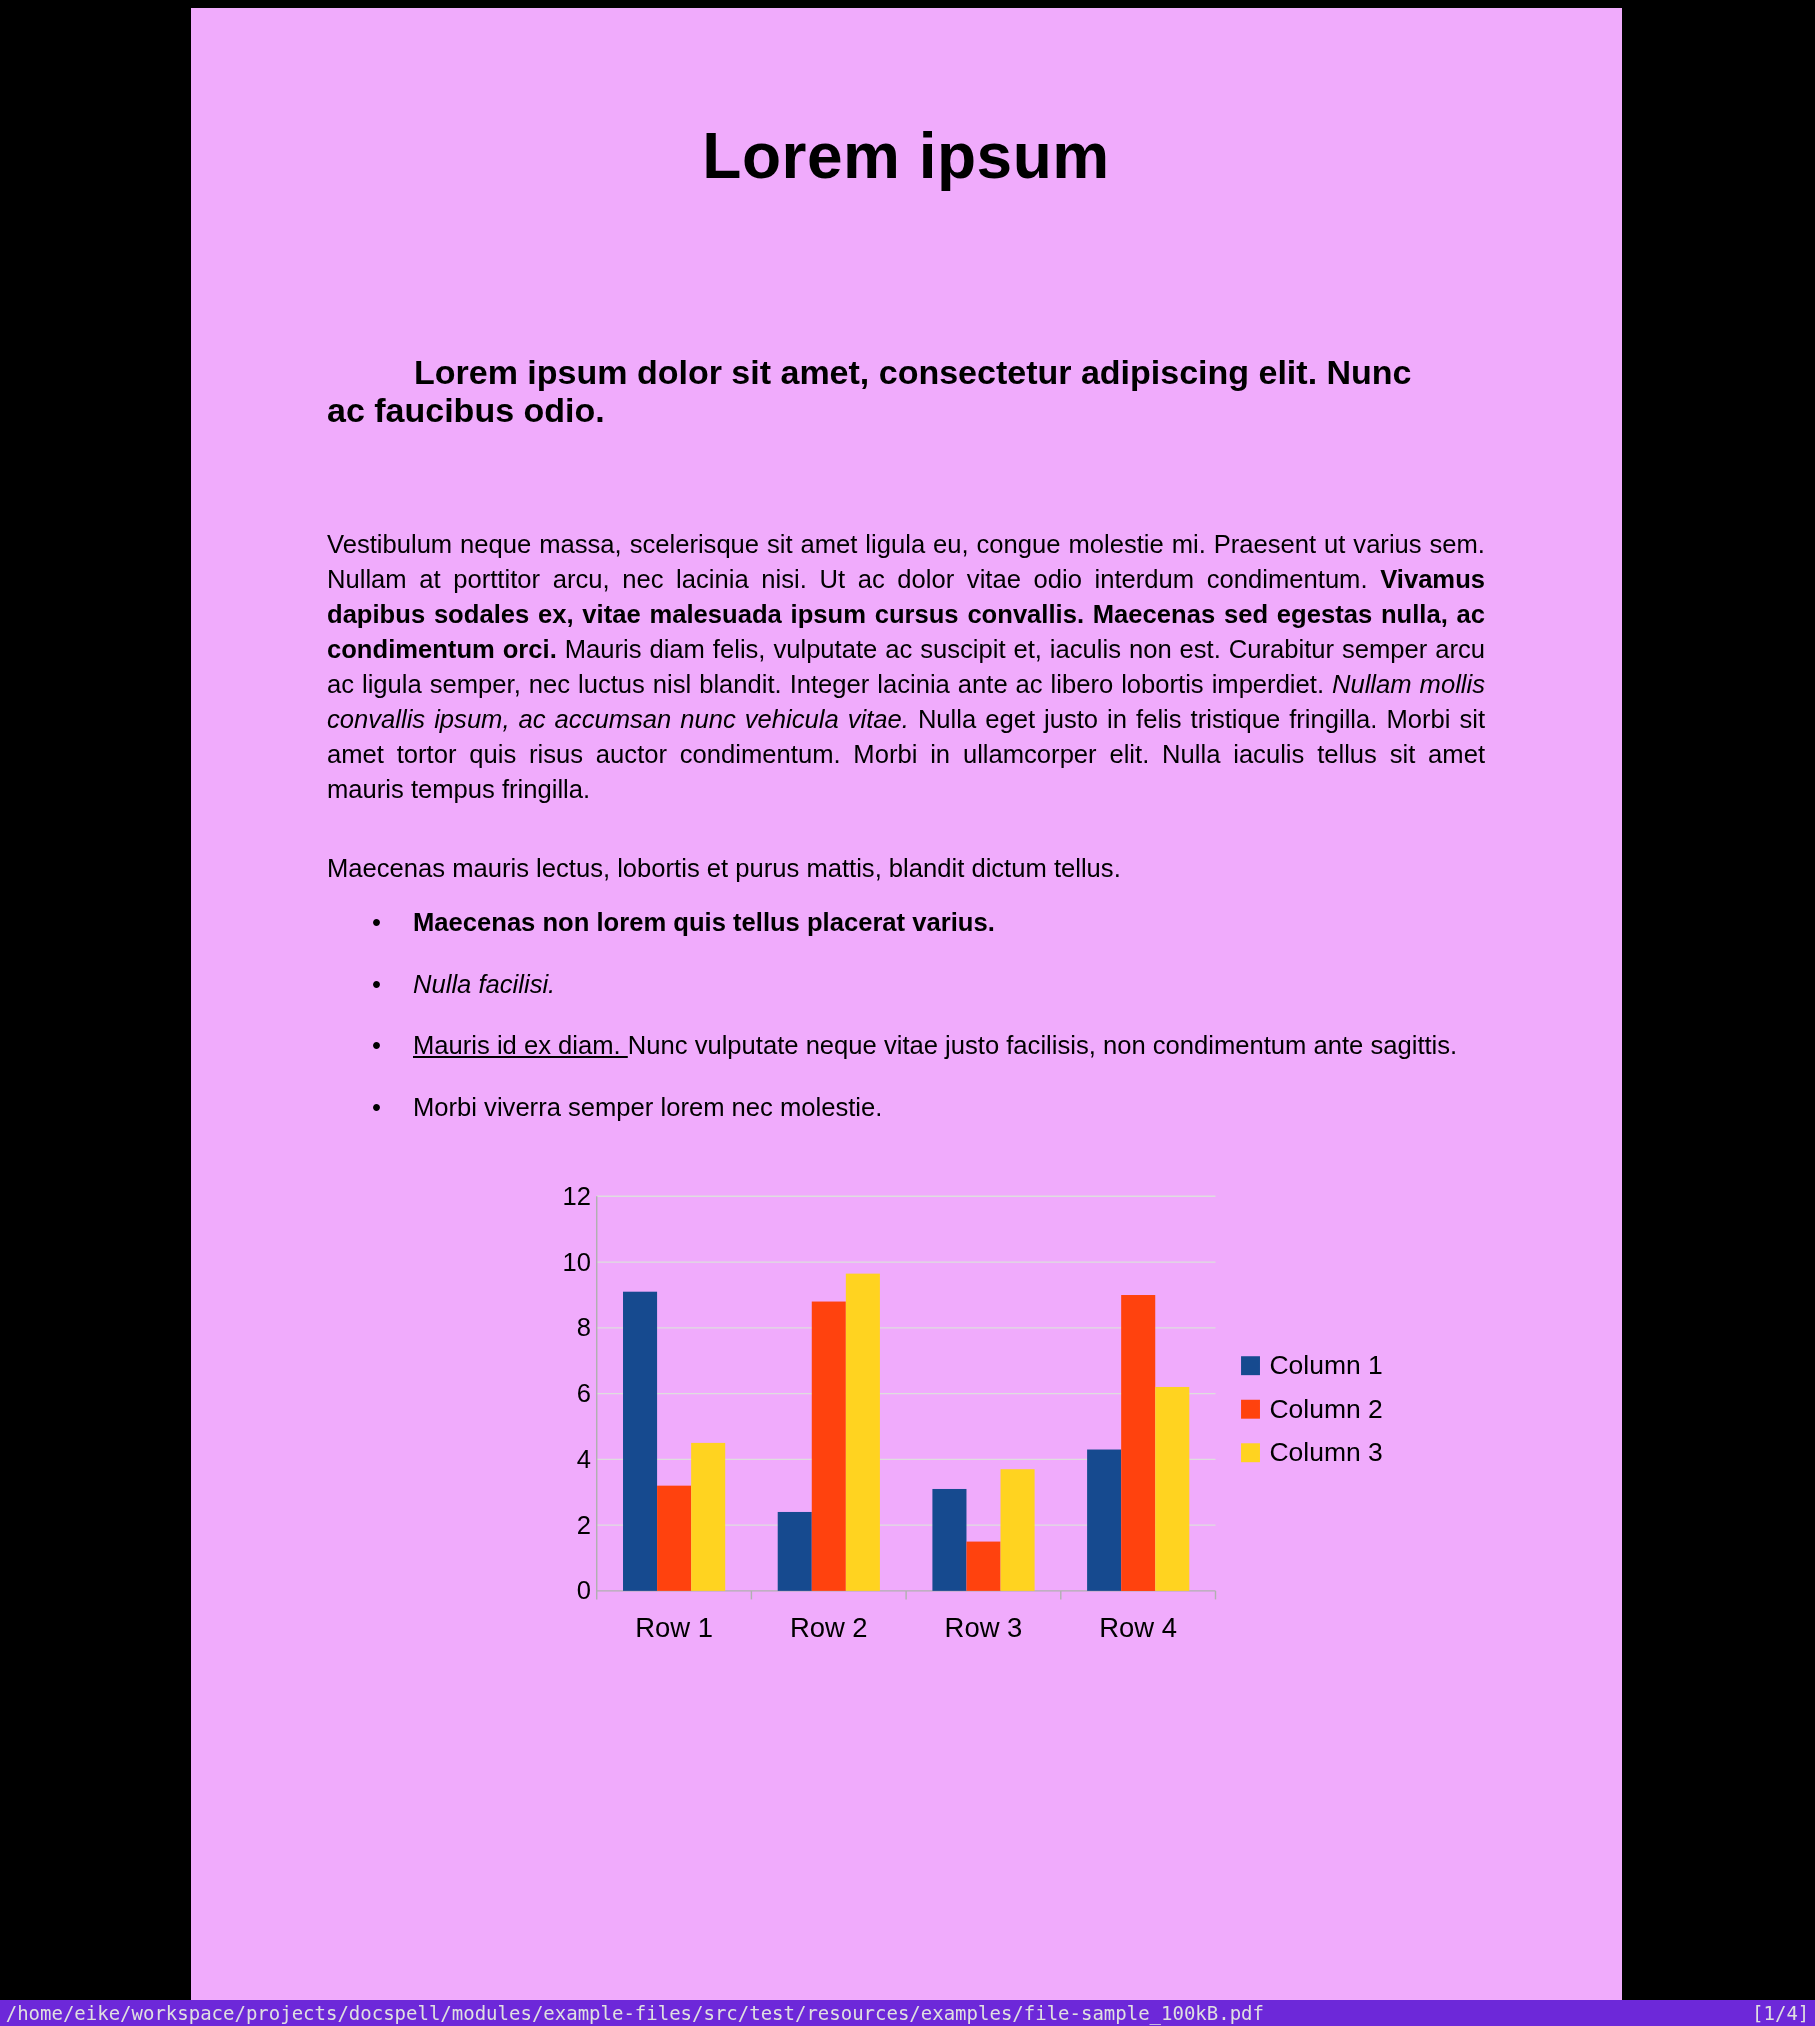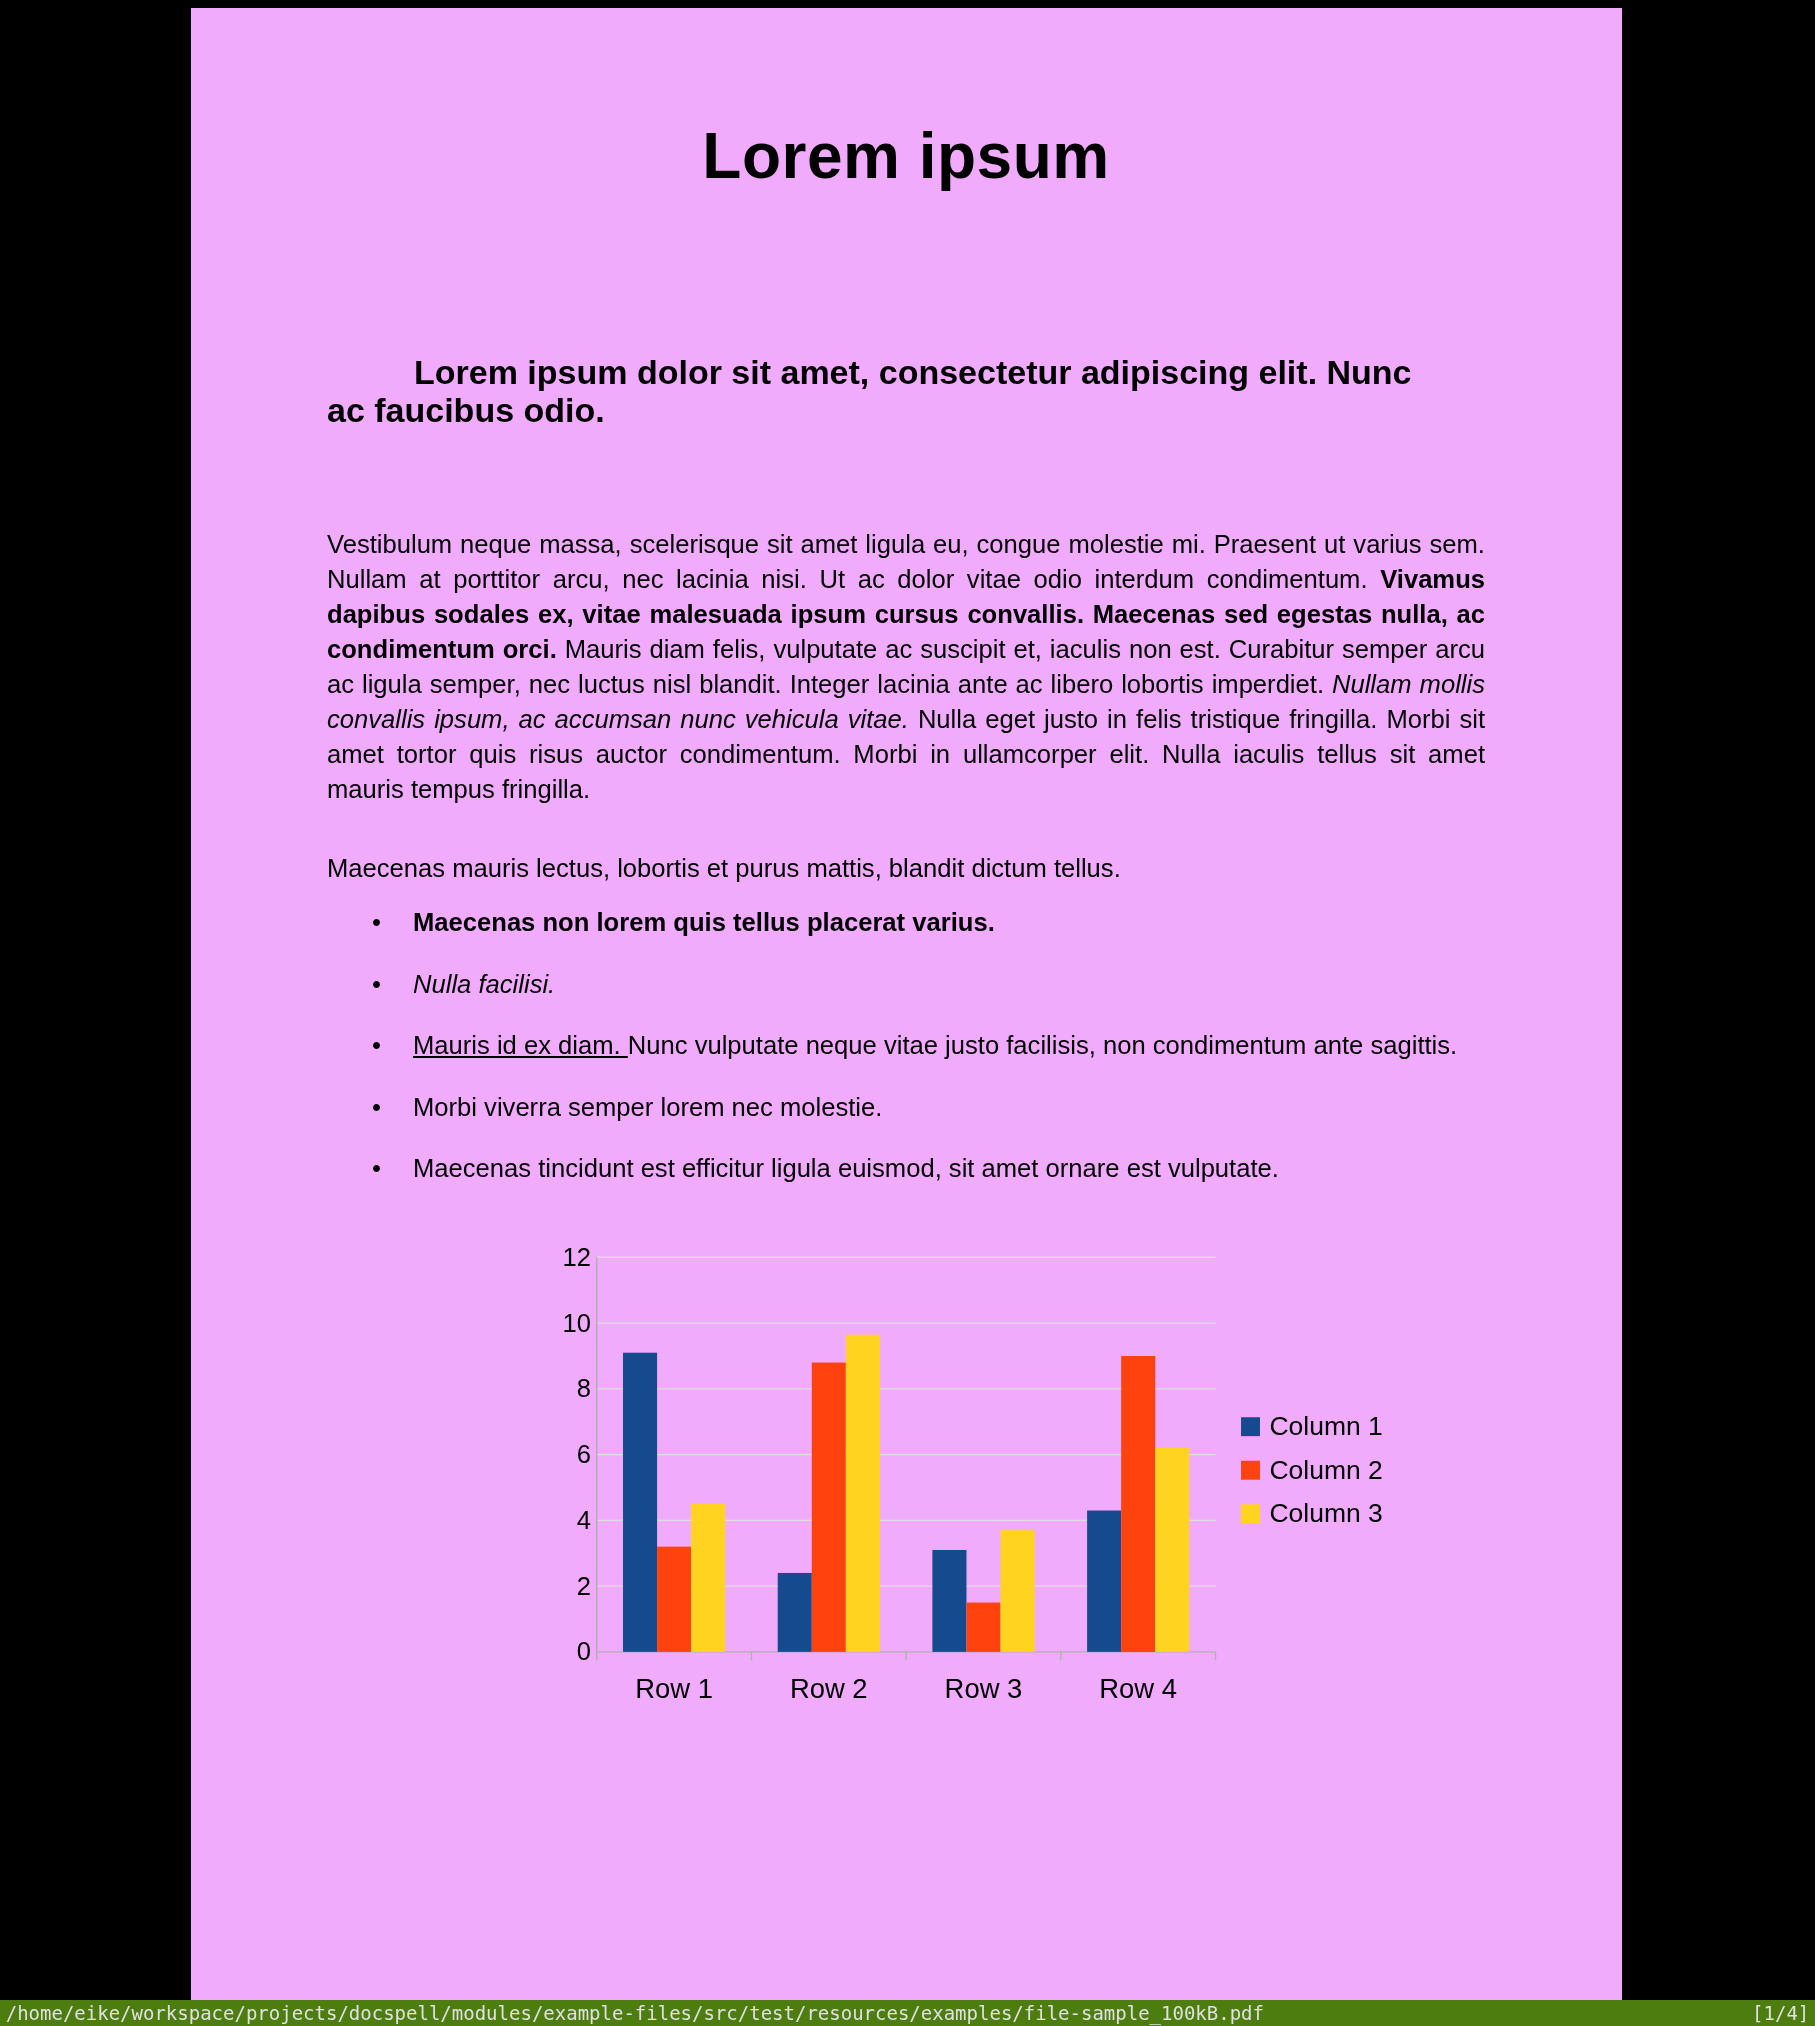"Maecenas tincidunt est efficitur ligula" li { html: <li><span>Maecenas tincidunt est efficitur ligula euismod, sit amet ornare est vulputate.</span></li> -> none }
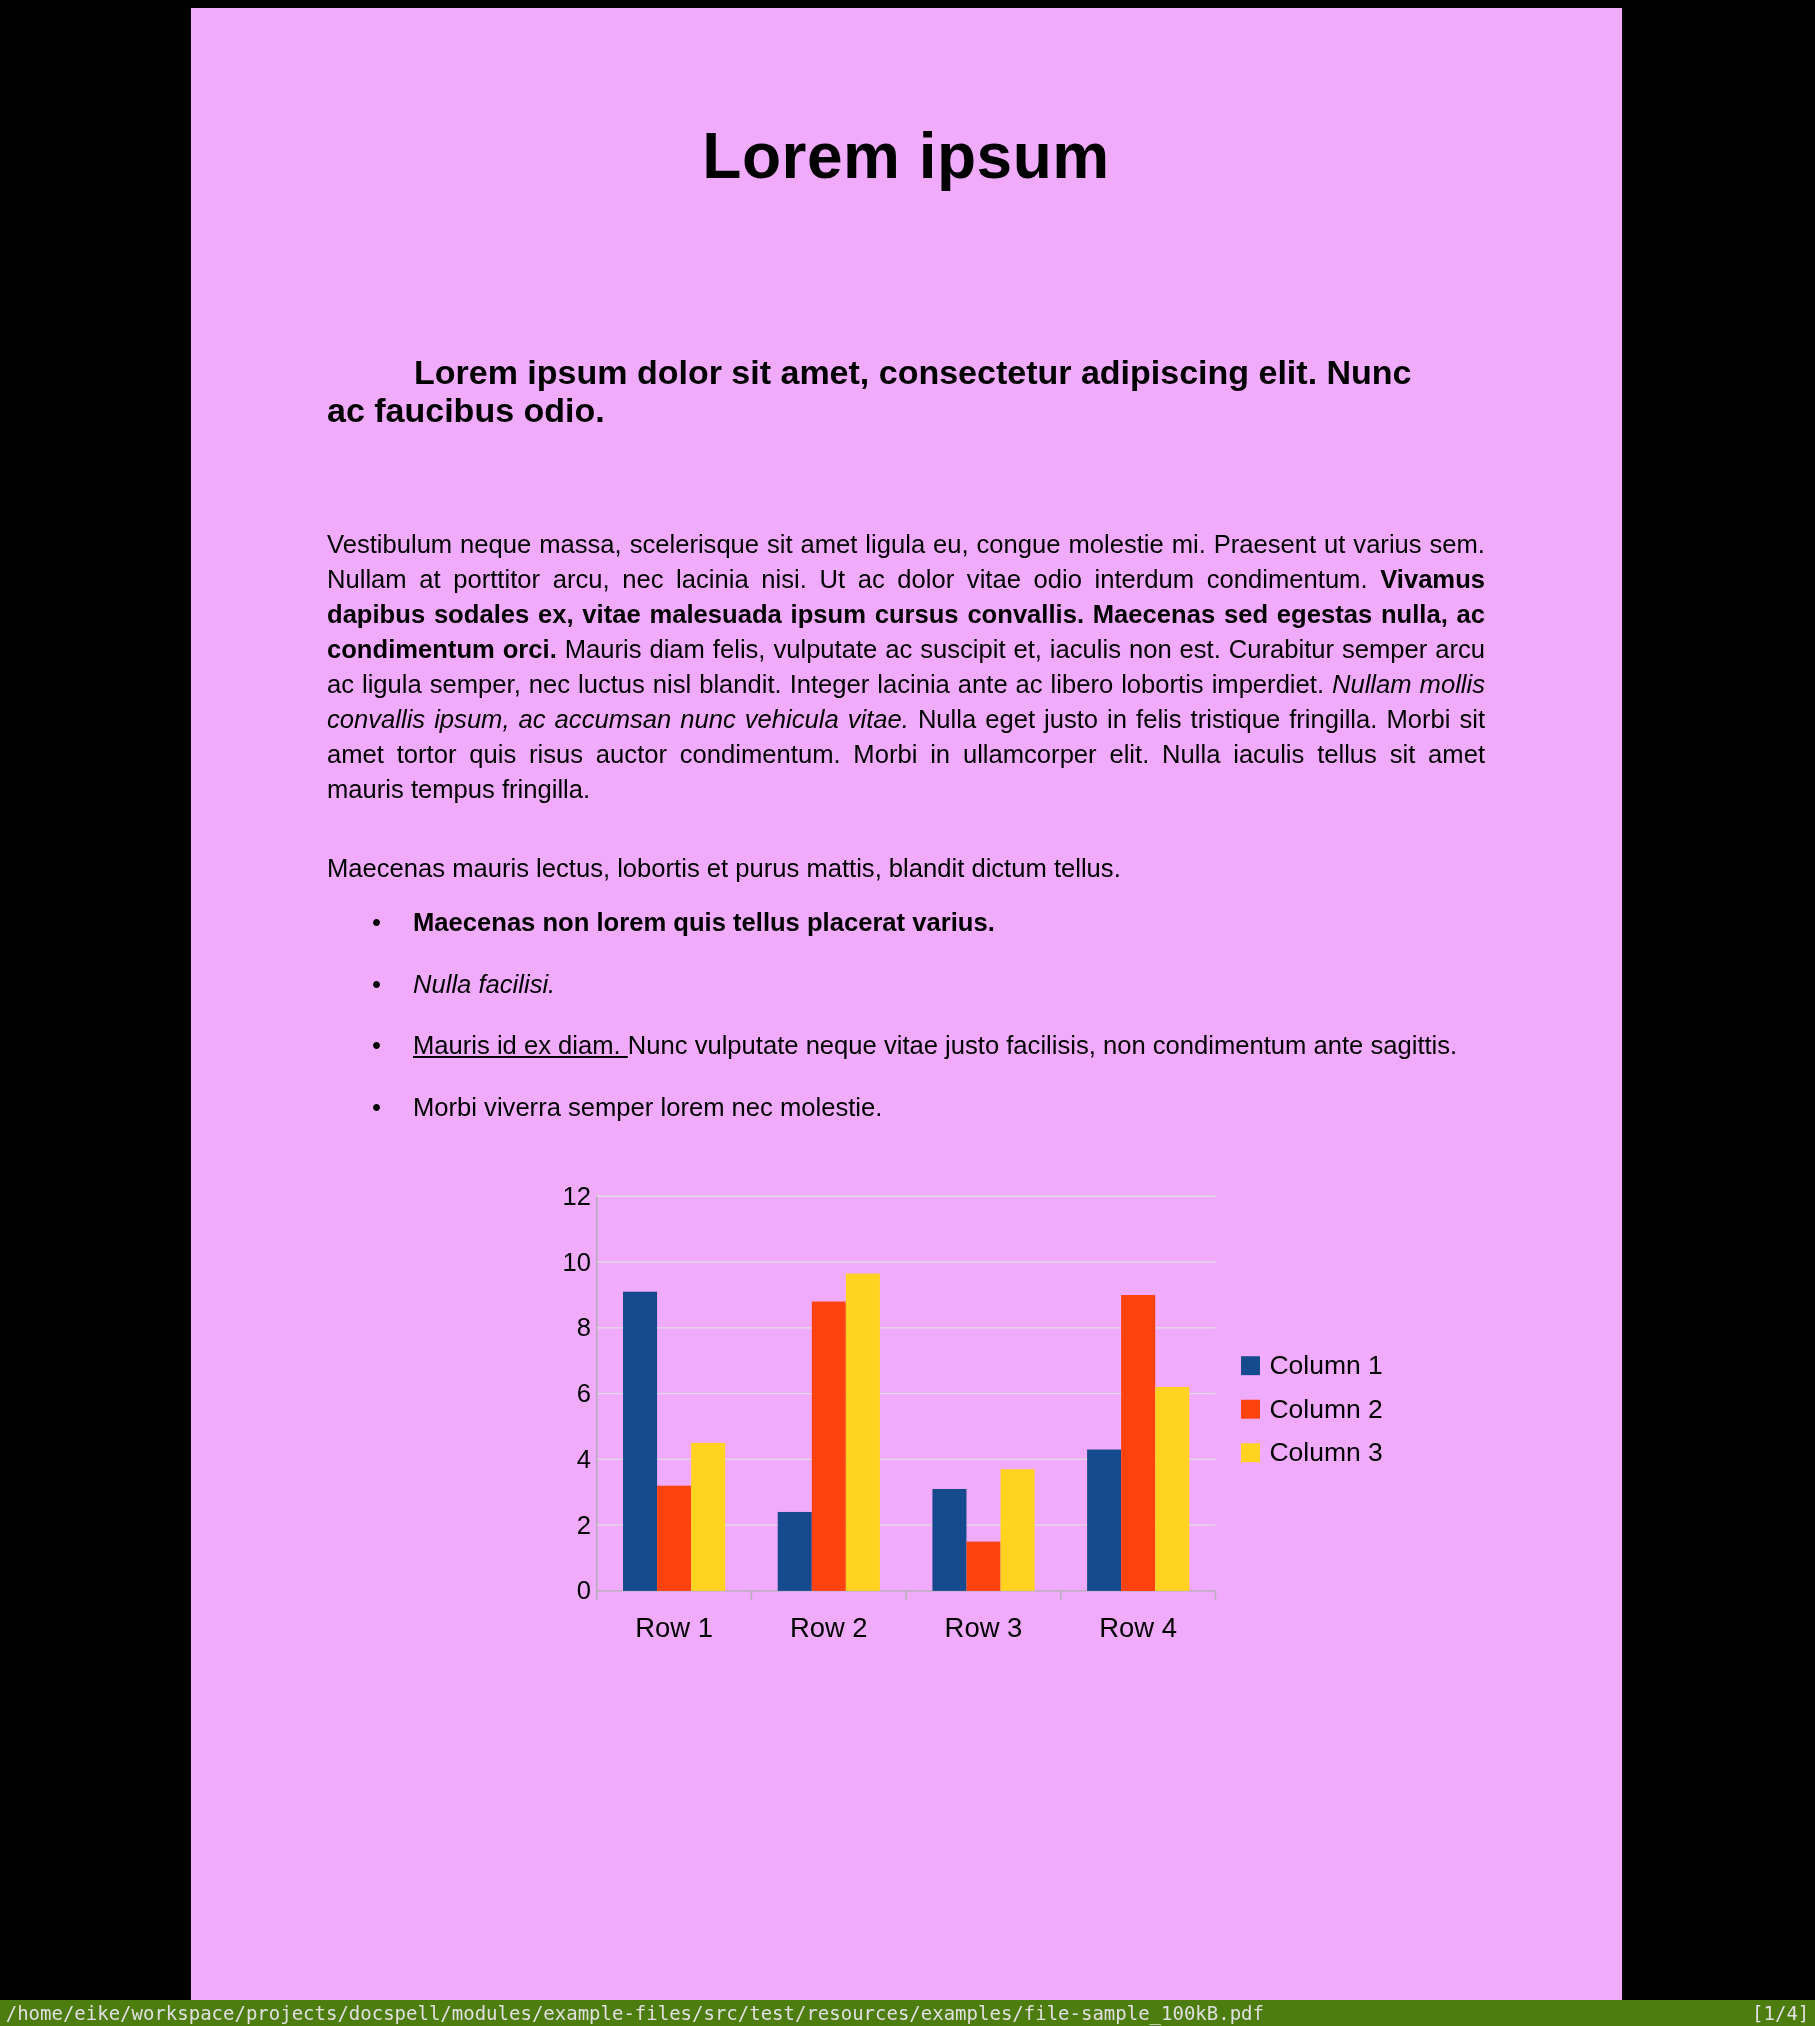"/home/eike/workspace/projects/docspell/m" .statusbar { background: #4d7c0f -> #6d28d9 }
